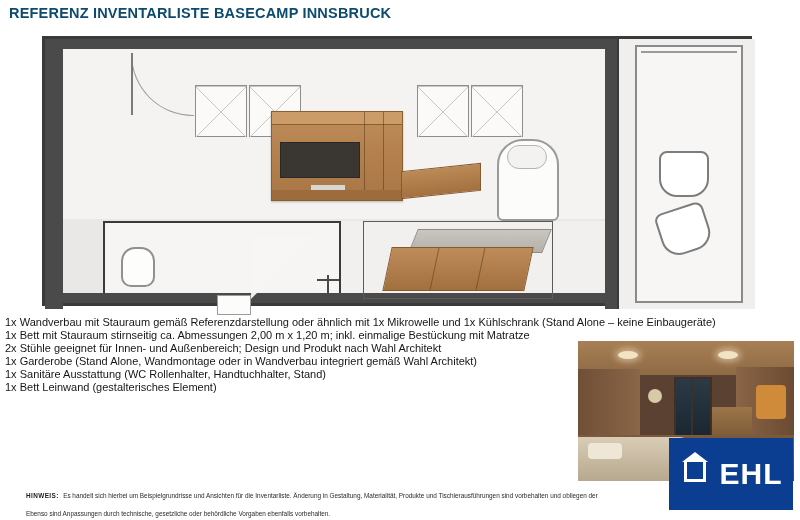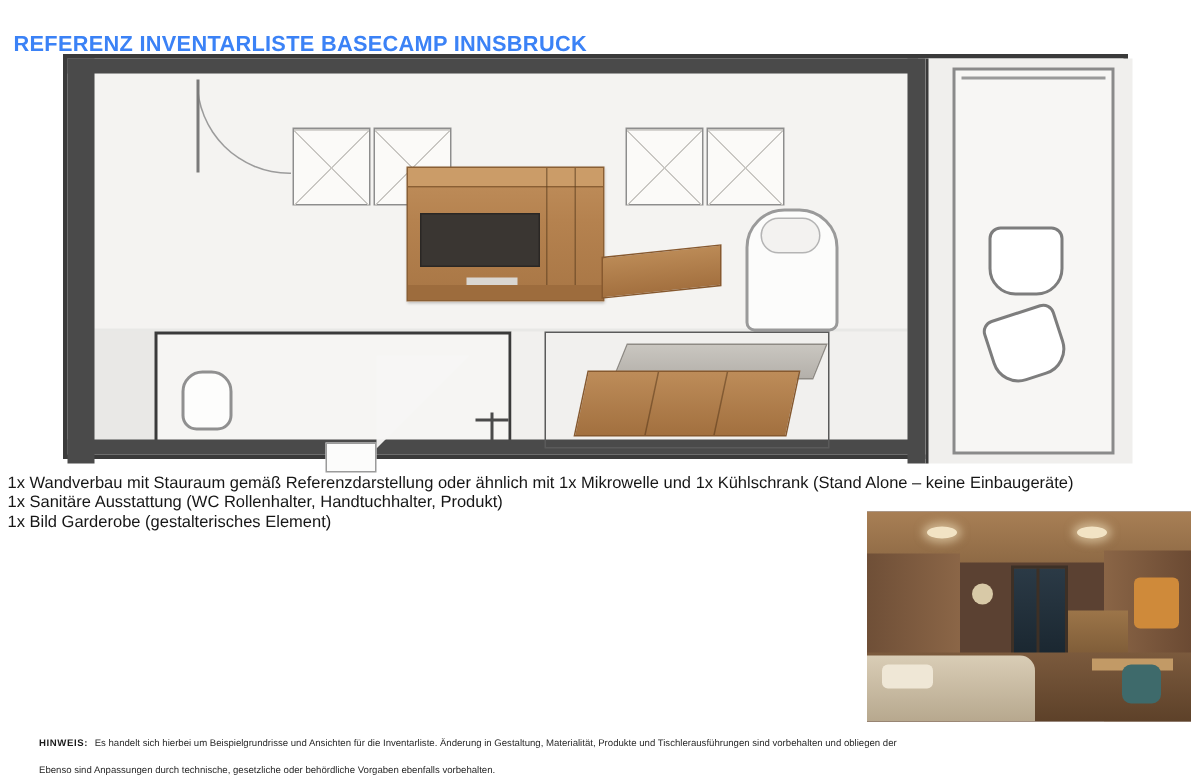"REFERENZ INVENTARLISTE BASECAMP" .page-title { color: #3b82f6 -> #0c4a6e; top: 22px -> 5px }
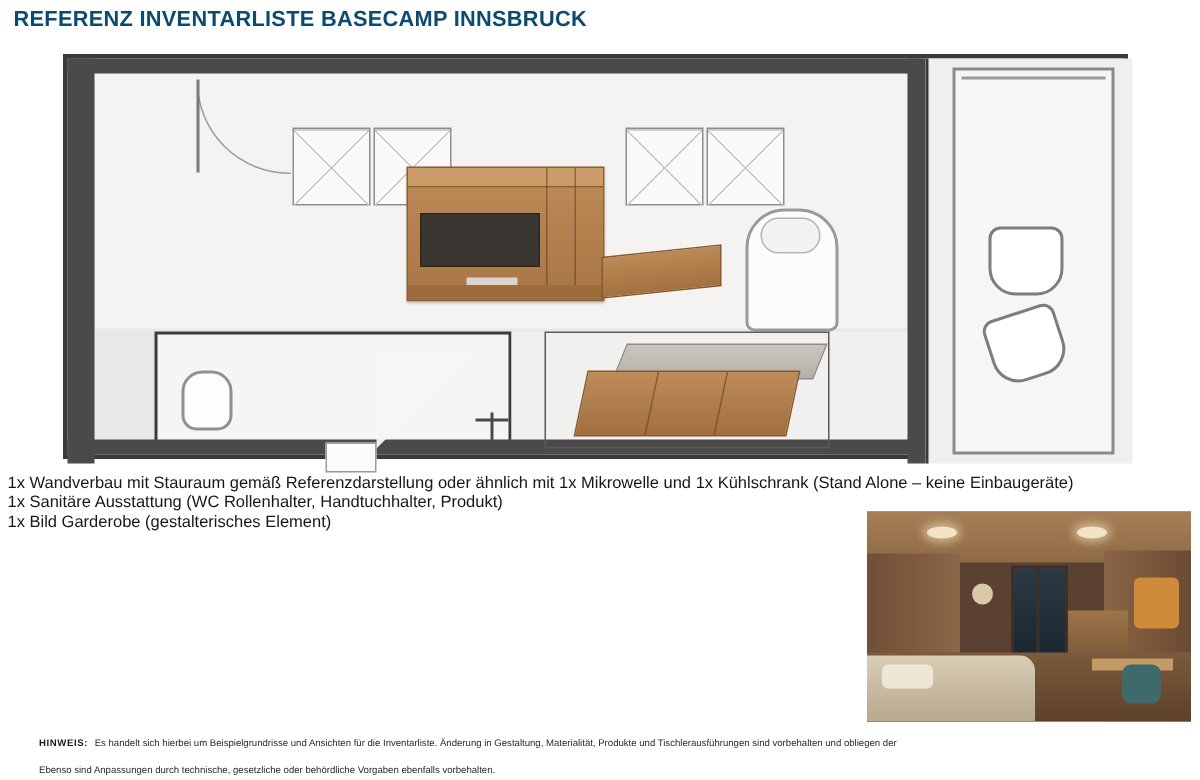"1x Bett mit Stauraum stirnseitig" div.spec-item { html: none -> <div>1x Bett mit Stauraum stirnseitig ca. Abmessungen 2,00 m x 1,20 m; inkl. einmalige Bestückung mit Matratze</div> }
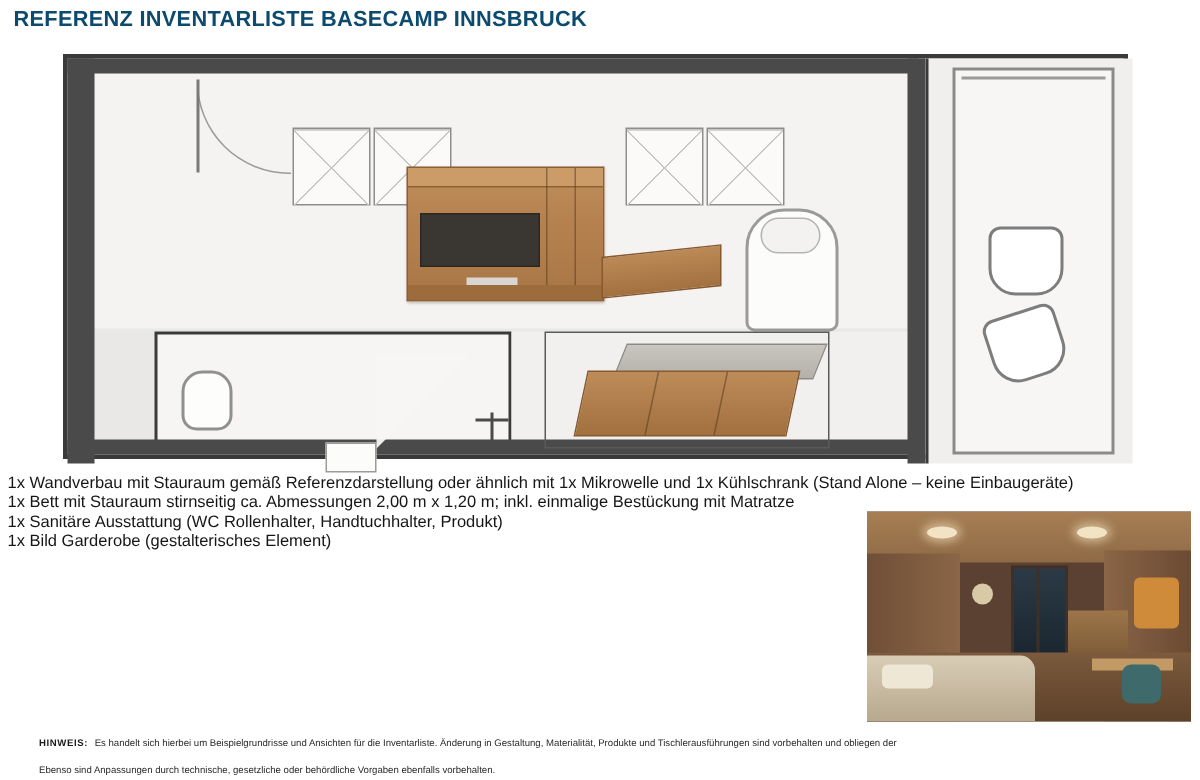"2x Stühle geeignet für Innen-" div.spec-item { html: none -> <div>2x Stühle geeignet für Innen- und Außenbereich; Design und Produkt nach Wahl Architekt</div> }
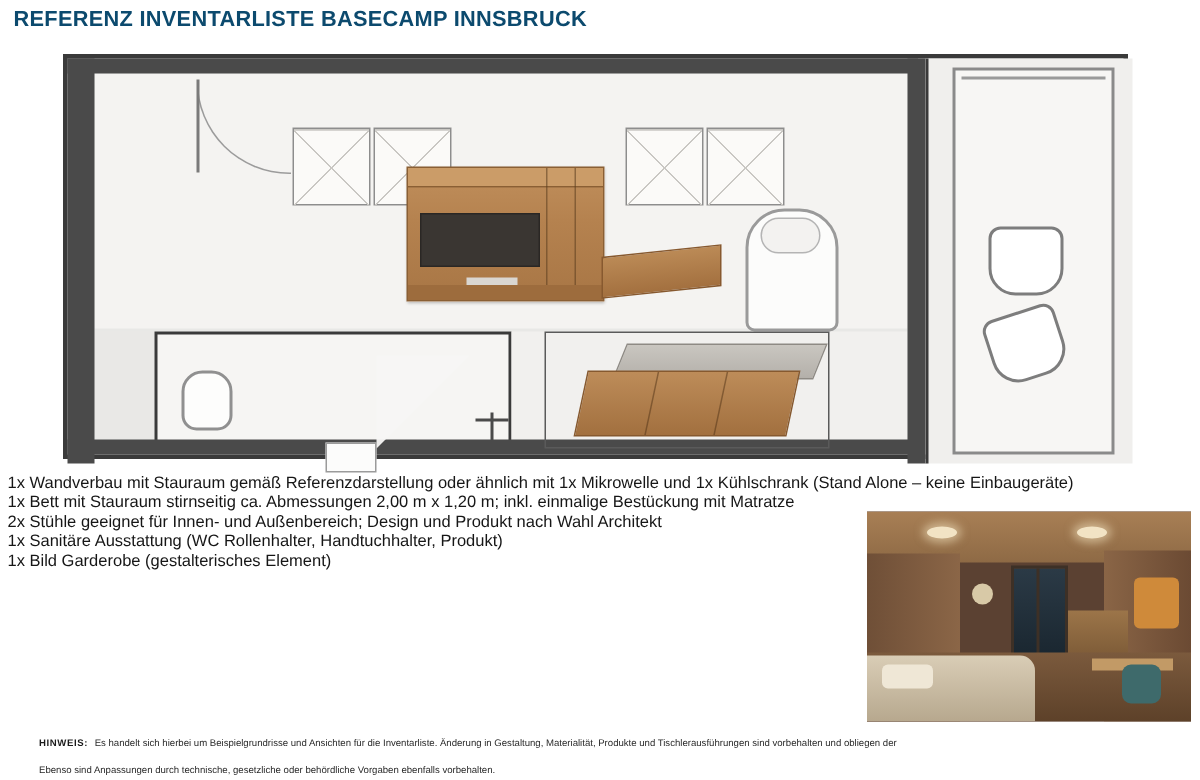"1x Garderobe (Stand Alone, Wandmontage" div.spec-item { html: none -> <div>1x Garderobe (Stand Alone, Wandmontage oder in Wandverbau integriert gemäß Wahl Architekt)</div> }
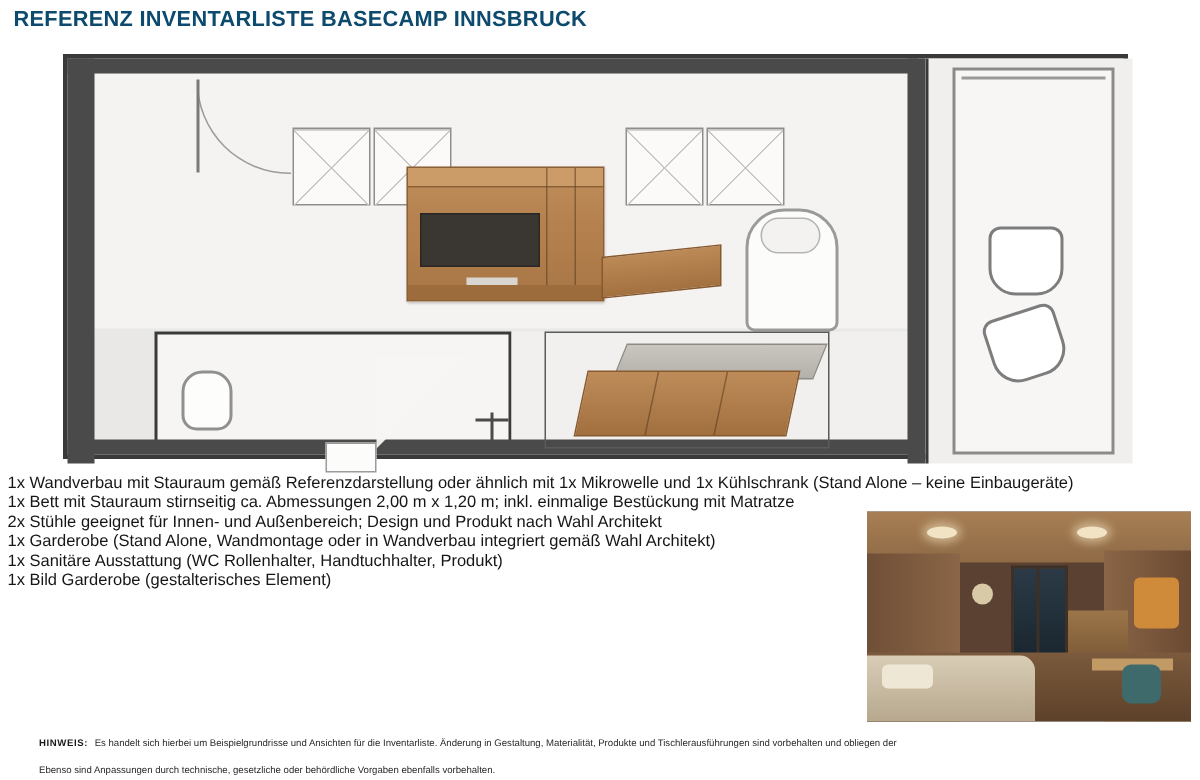"1x Sanitäre Ausstattung (WC" div.spec-item { text: Produkt -> Stand }
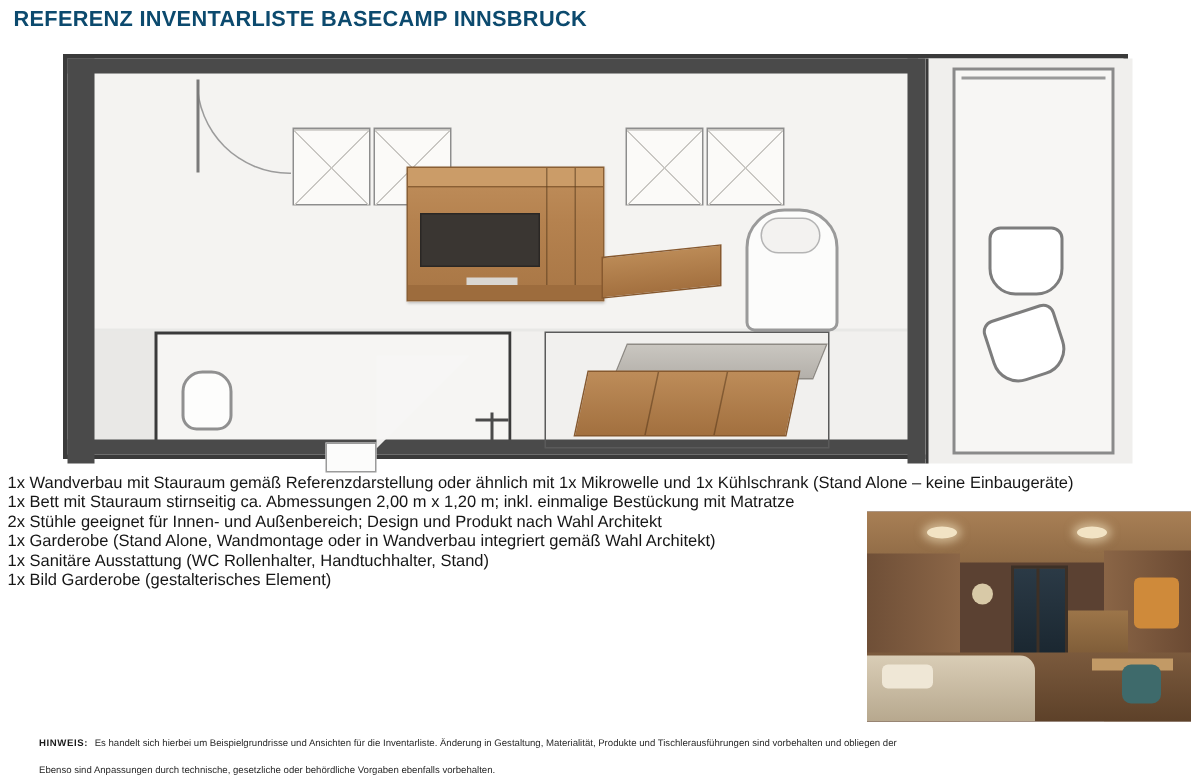"1x Bild Garderobe (gestalterisches" div.spec-item { text: Bild Garderobe -> Bett Leinwand }
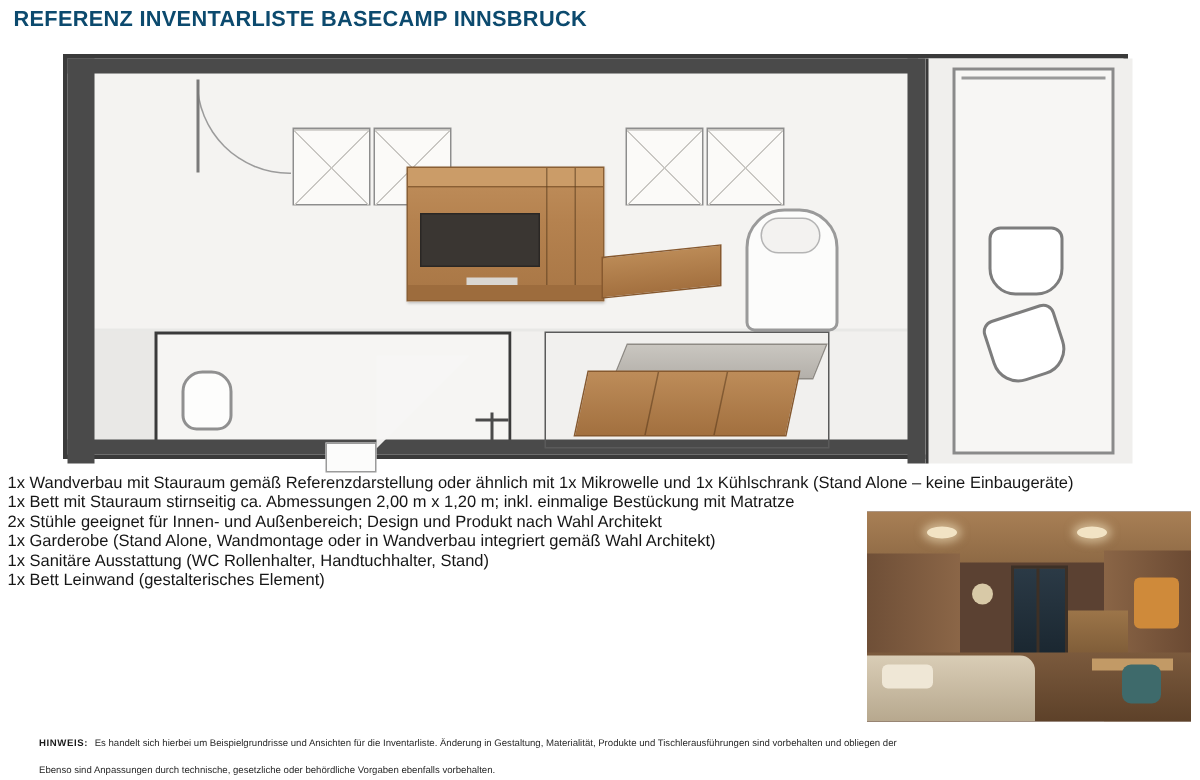"EHL" div.logo { html: none -> <div> <div></div> <div></div> <div>EHL</div> </div> }
